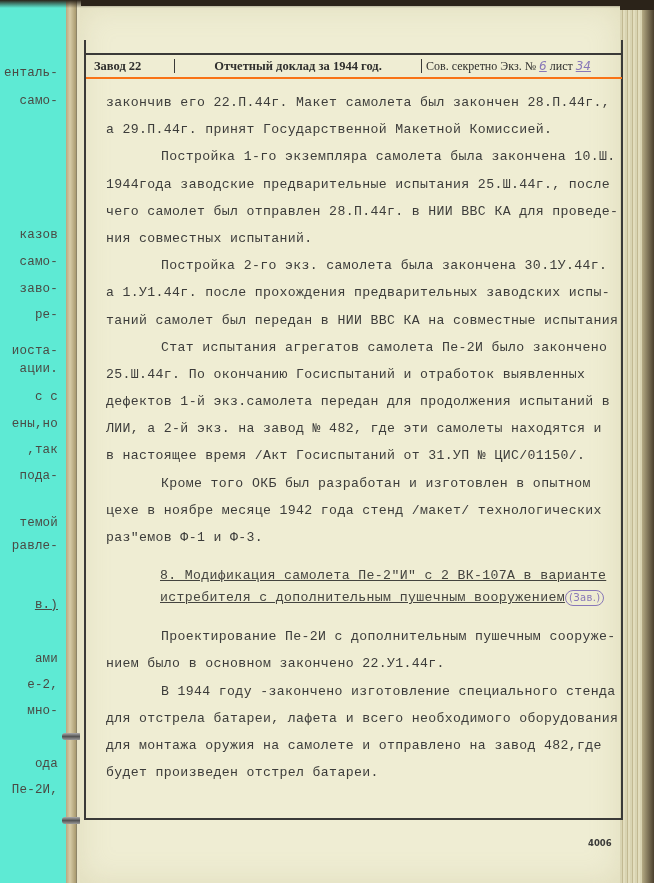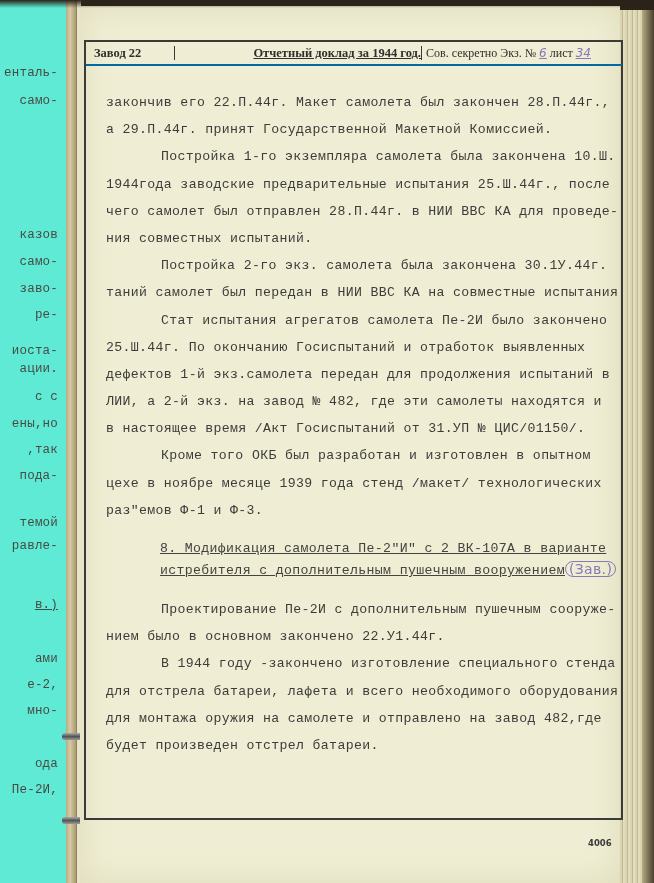"Завод 22" .header-bar { border-bottom: 2px solid #0369a1 -> 2px solid #f97316; top: 40px -> 53px }
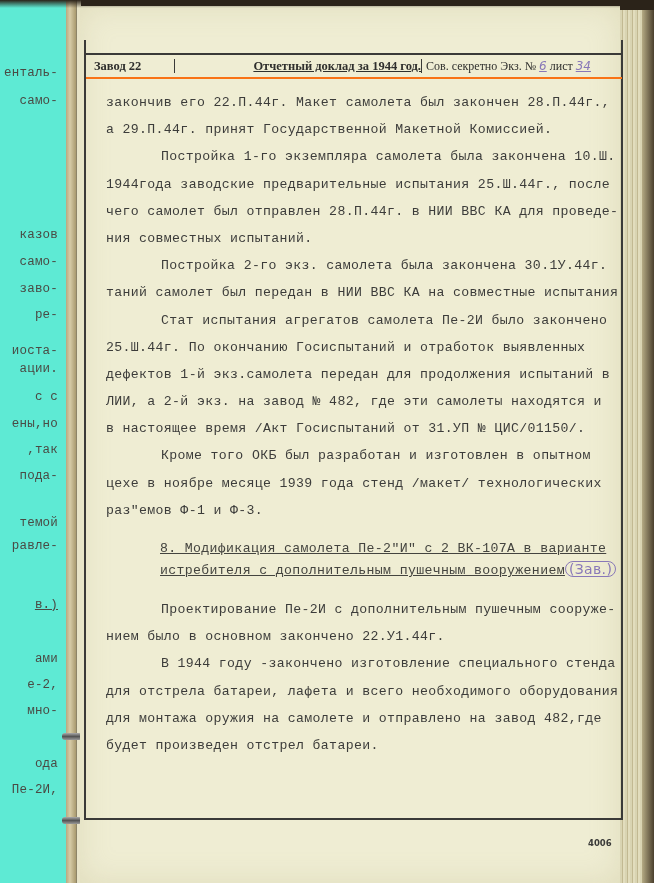"Отчетный доклад за 1944 год." .hdr-title { text-align: right -> center; text-decoration: underline -> none }
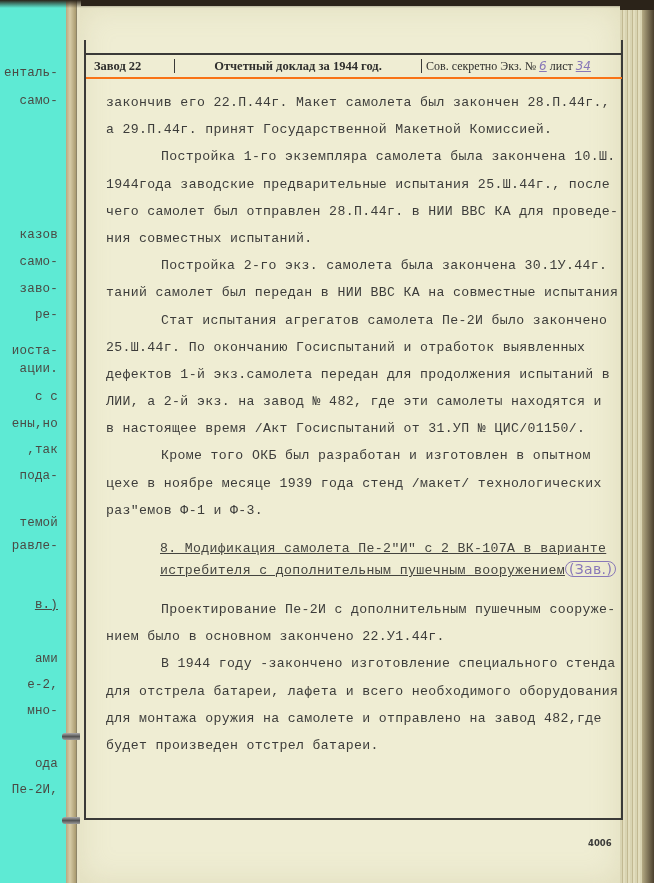"а 1.У1.44г. после прохождения" div.line { html: none -> <div>а 1.У1.44г. после прохождения предварительных заводских испы-</div> }
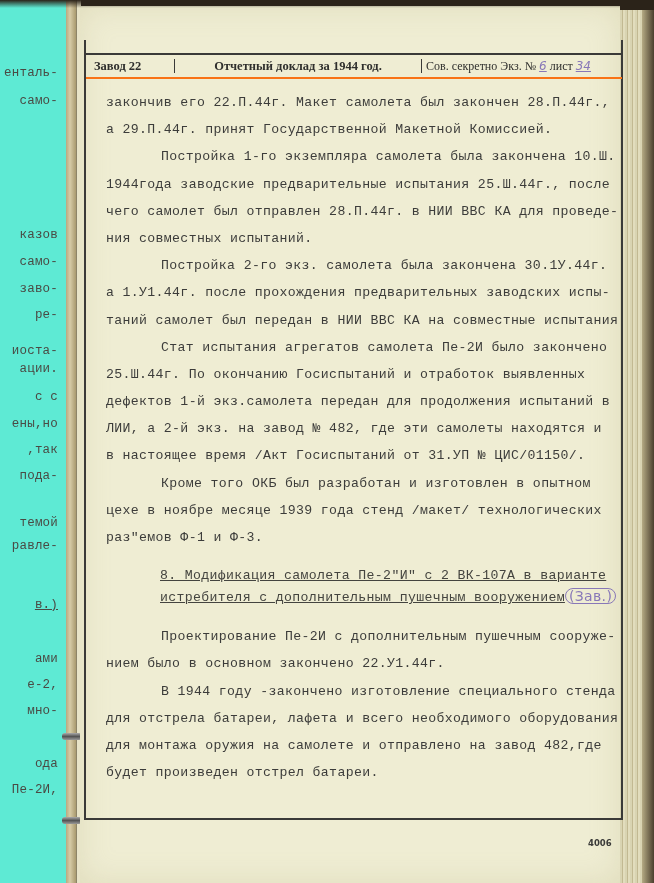"цехе в ноябре месяце 1939" div.line { text: 1939 -> 1942 }
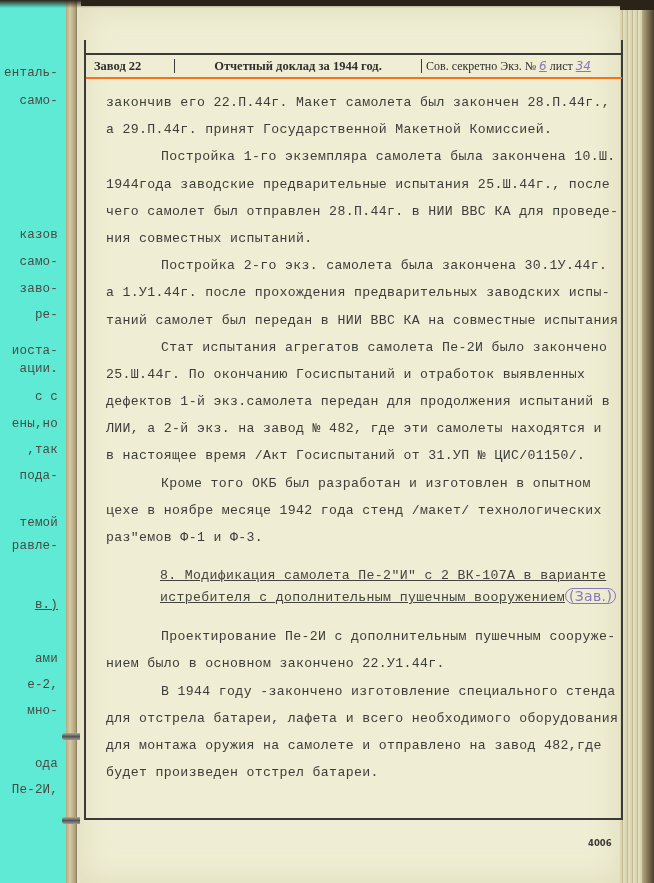"(Зав.)" .stamp-note { font-size: 14px -> 10px }
